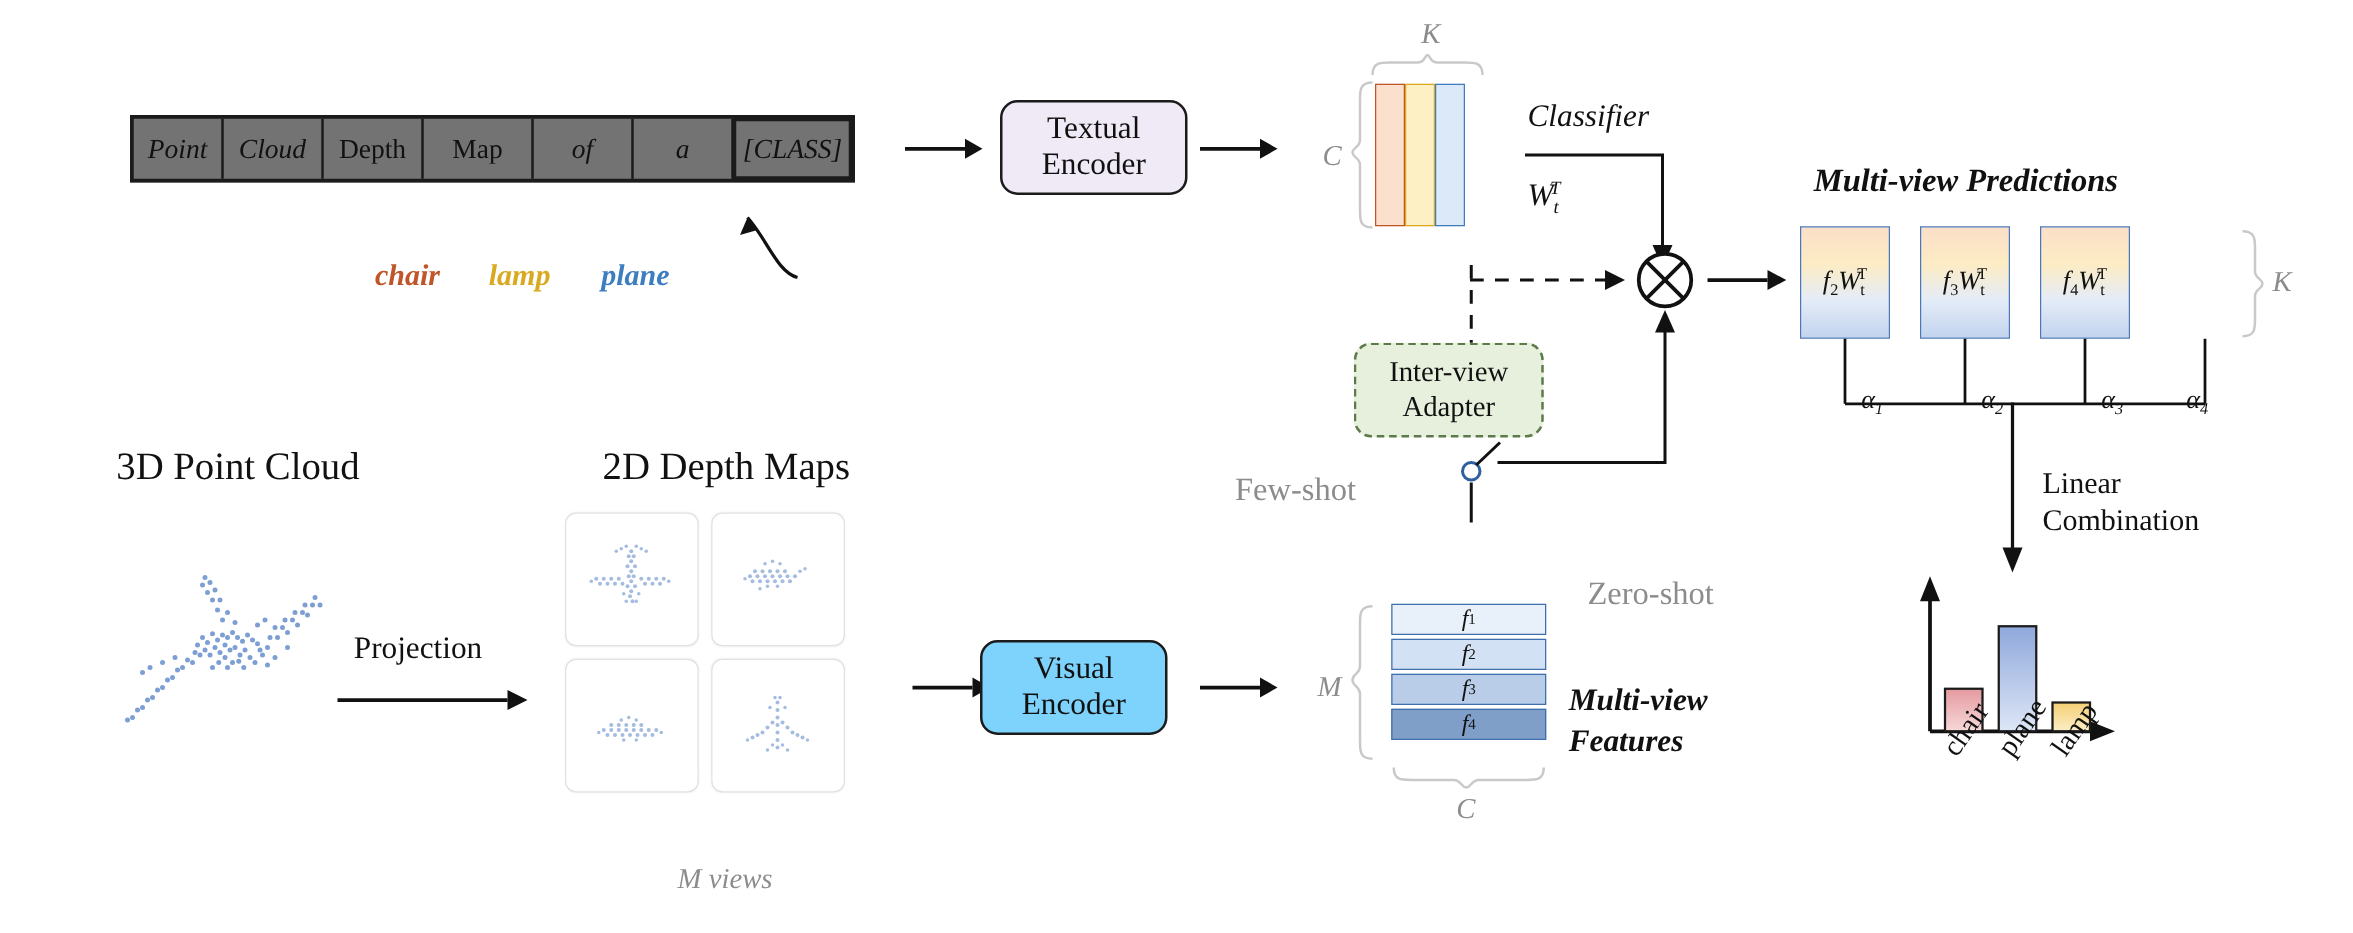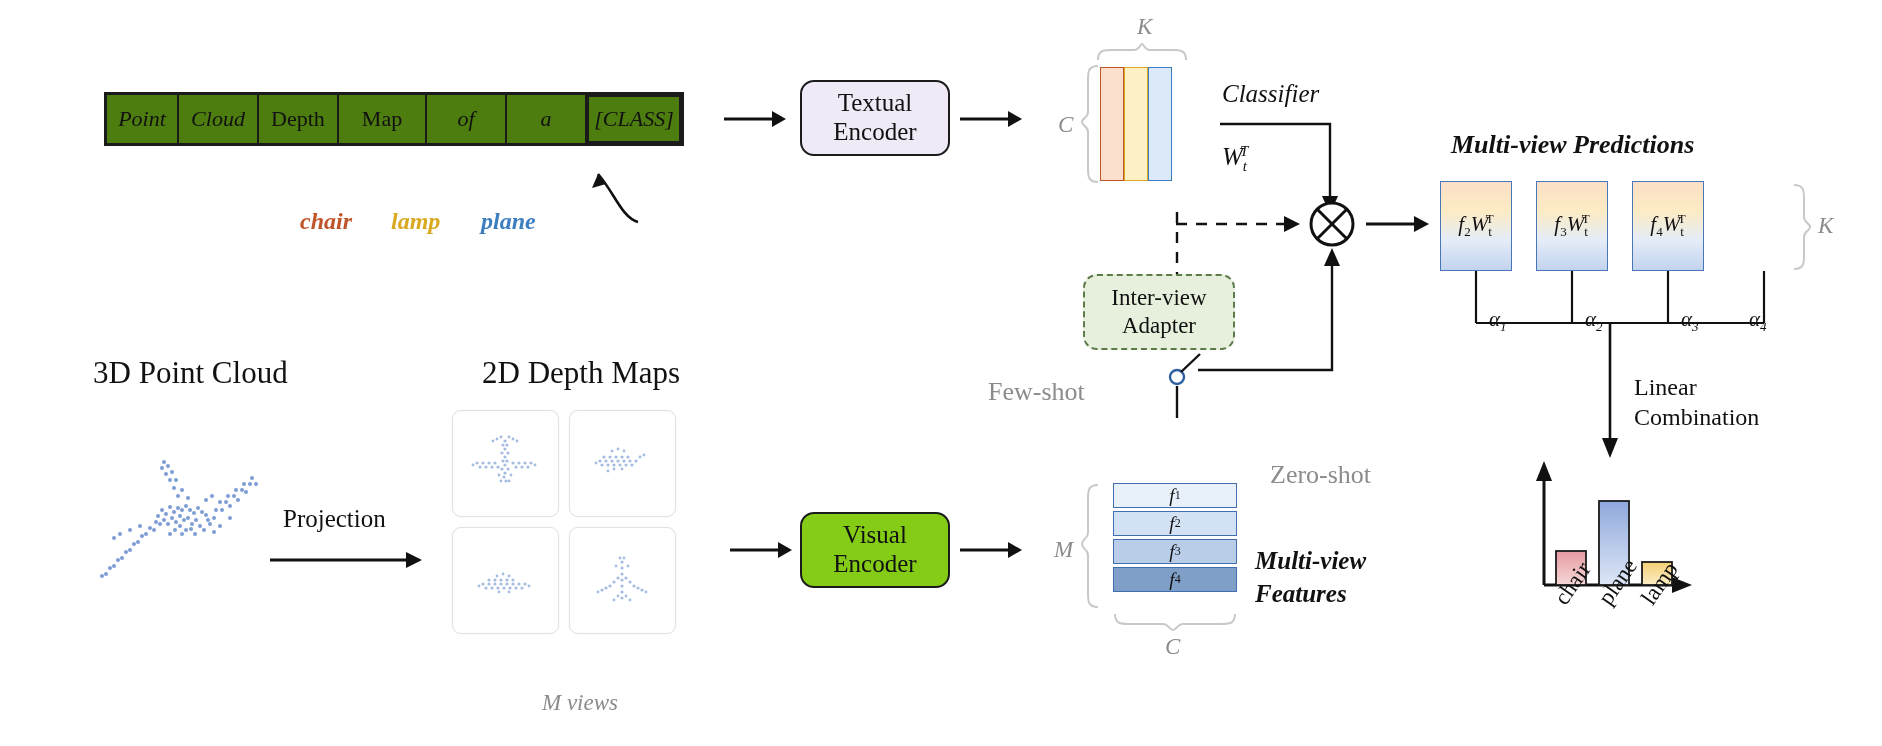"Point" #prompt-table { background: #4d7c0f -> #737373 }
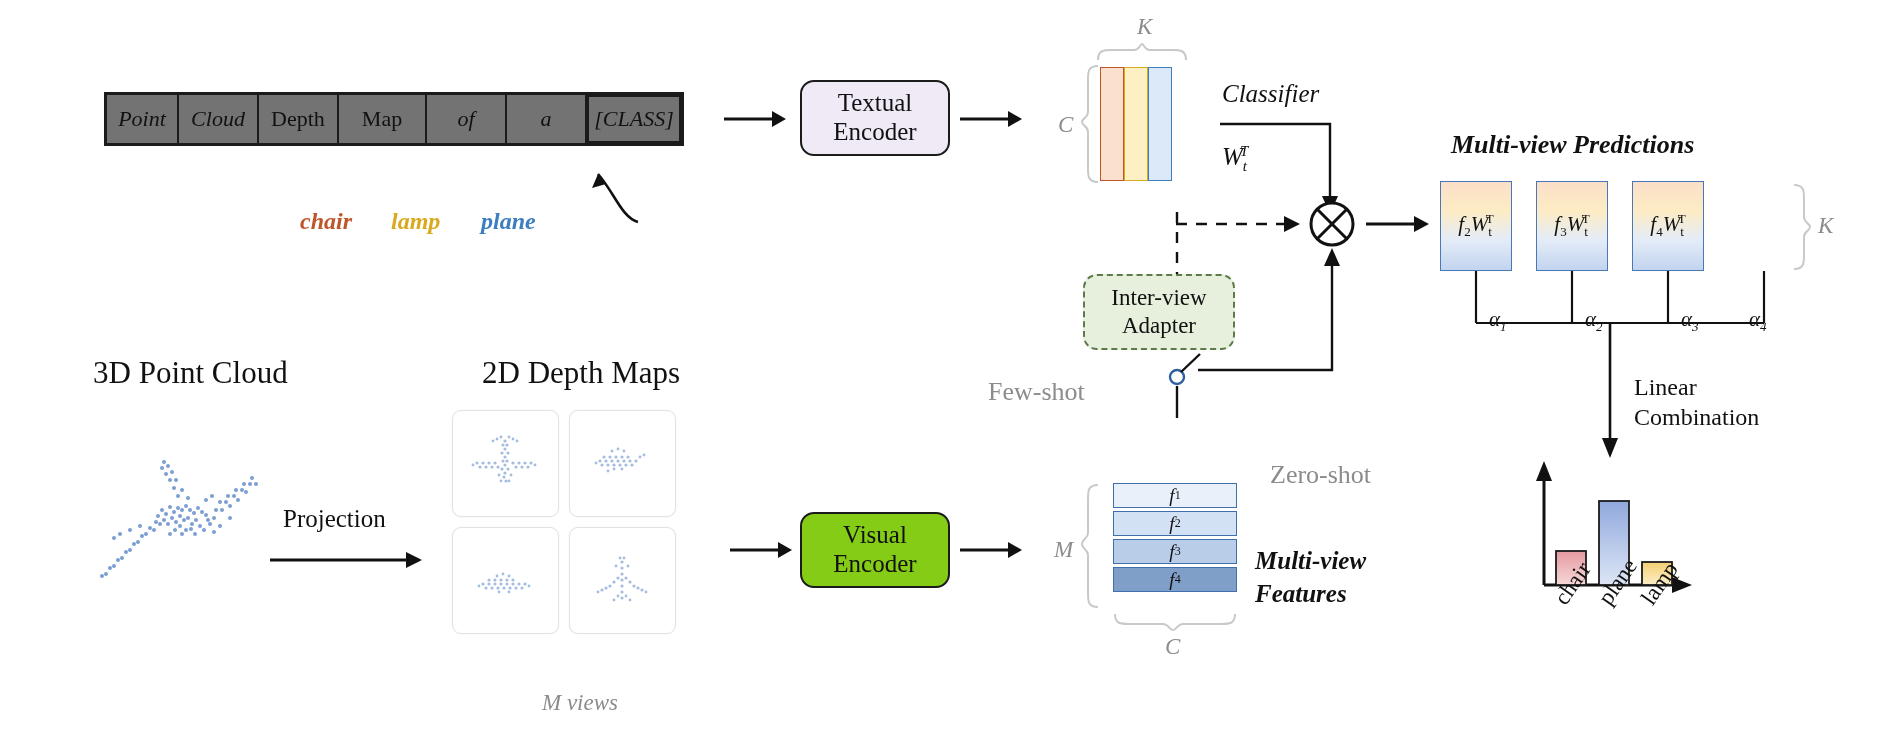"Visual" #visual-encoder { background: #84cc16 -> #7dd3fc; left: 800px -> 784px }
